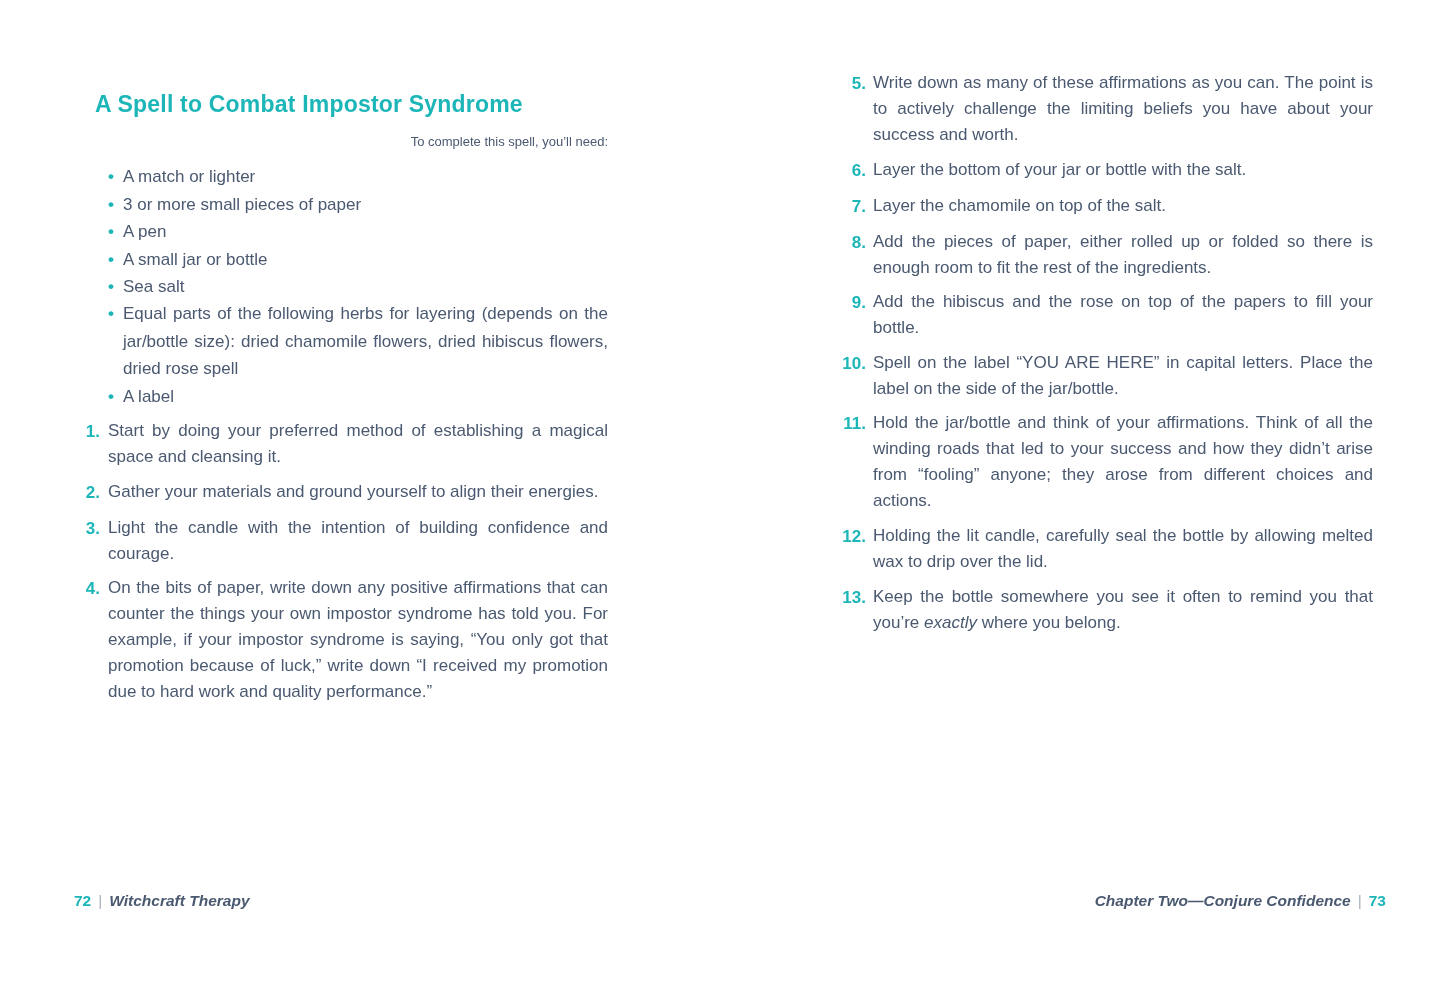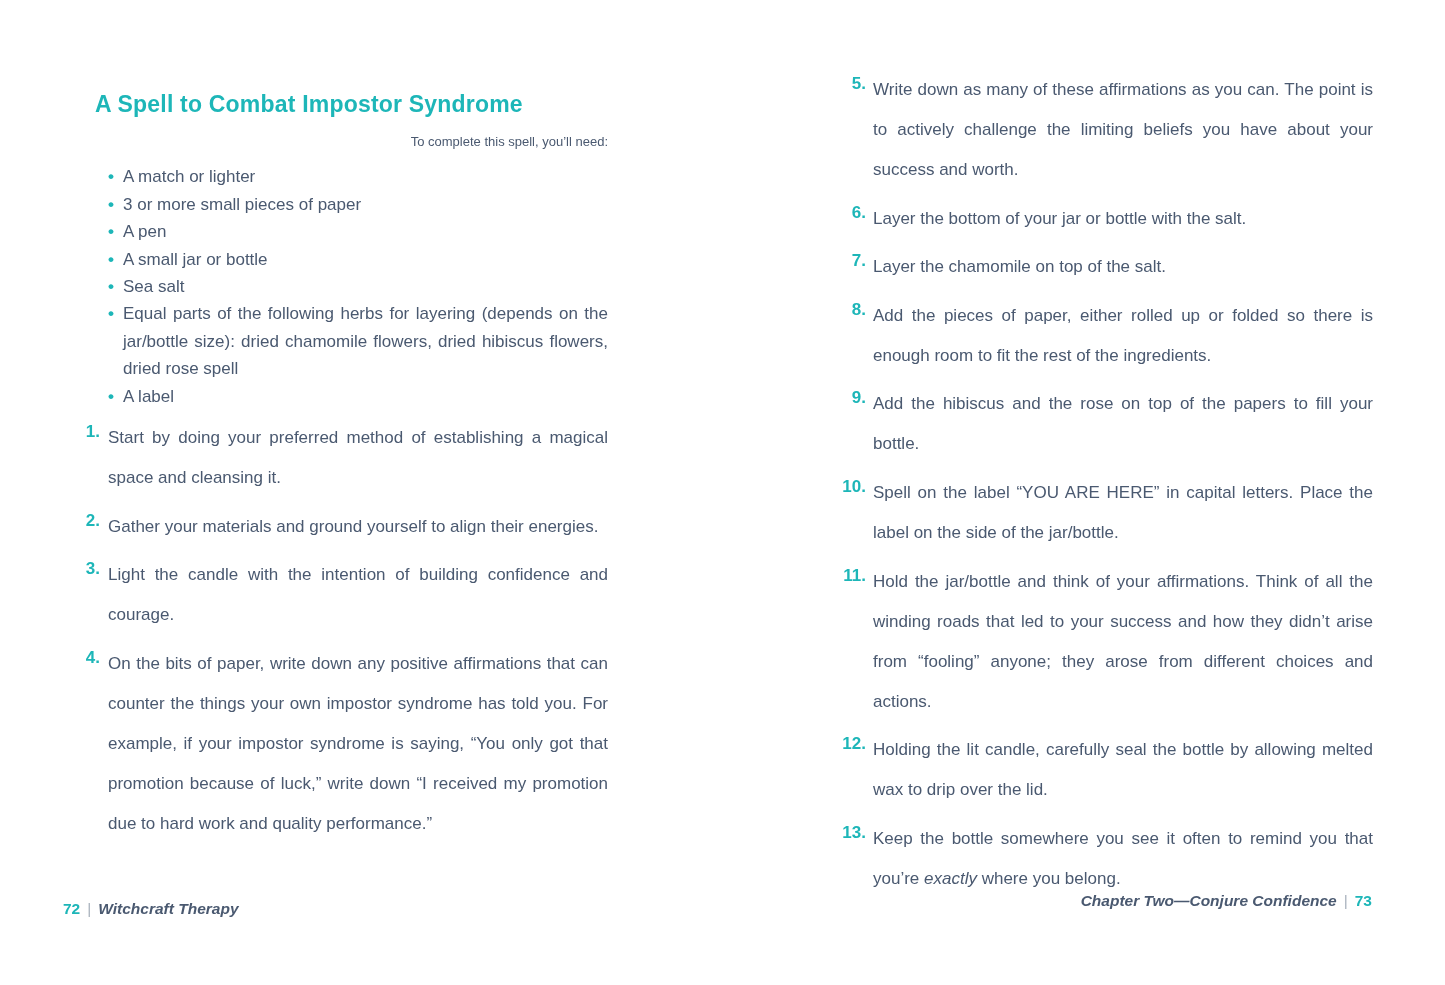"Write down as many of" .step-text { line-height: 40px -> 26px }
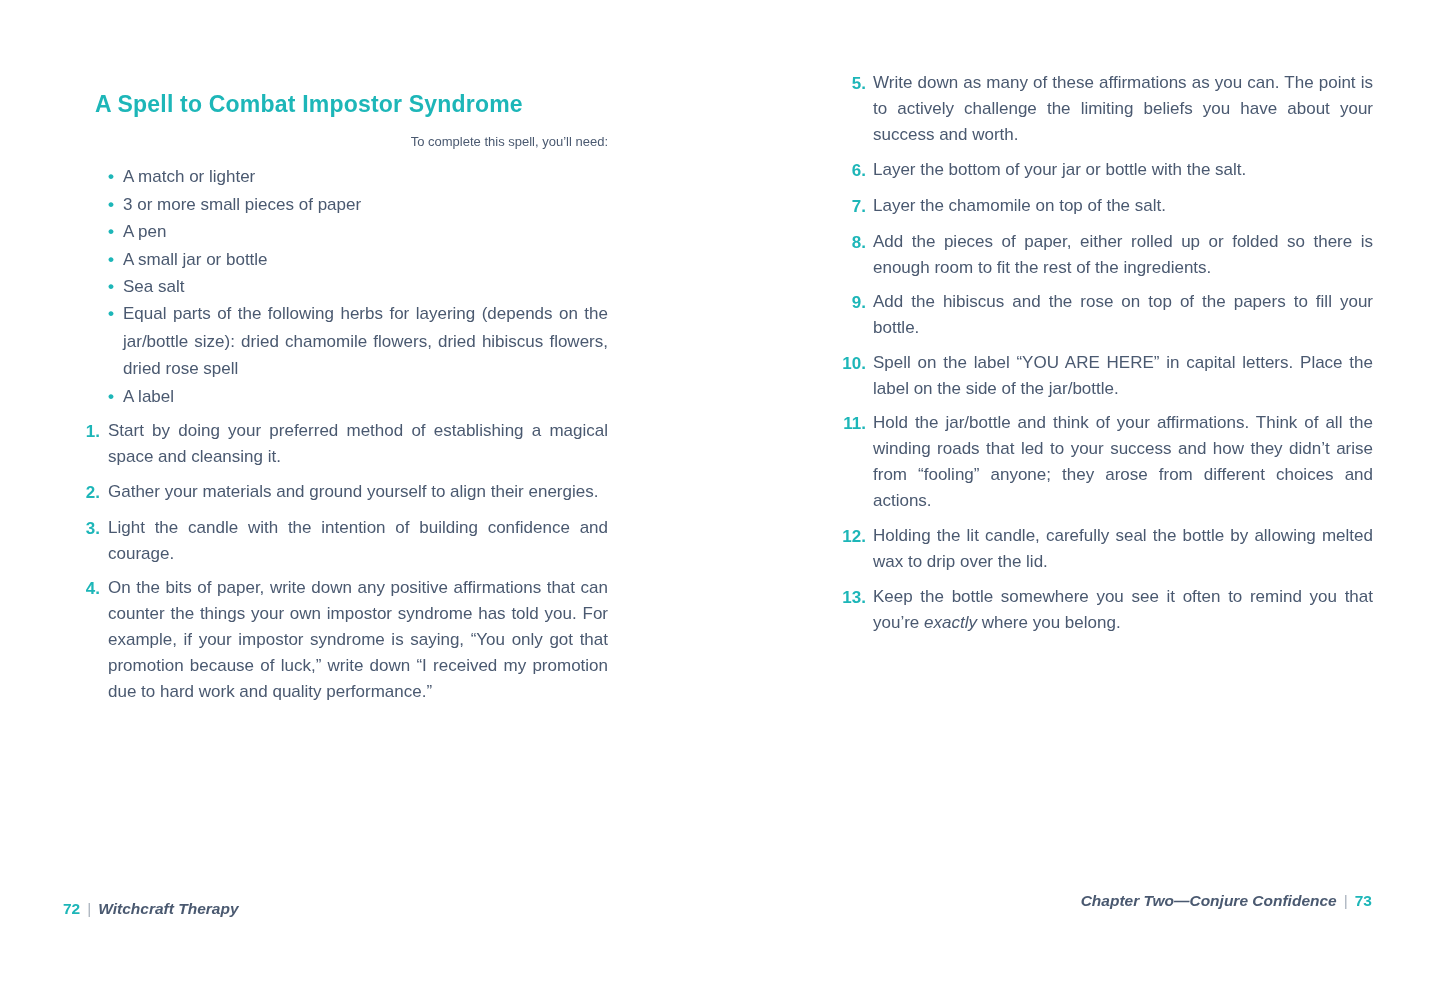"72 | Witchcraft Therapy" .footer-left { left: 63px -> 74px; margin-top: 8px -> none }
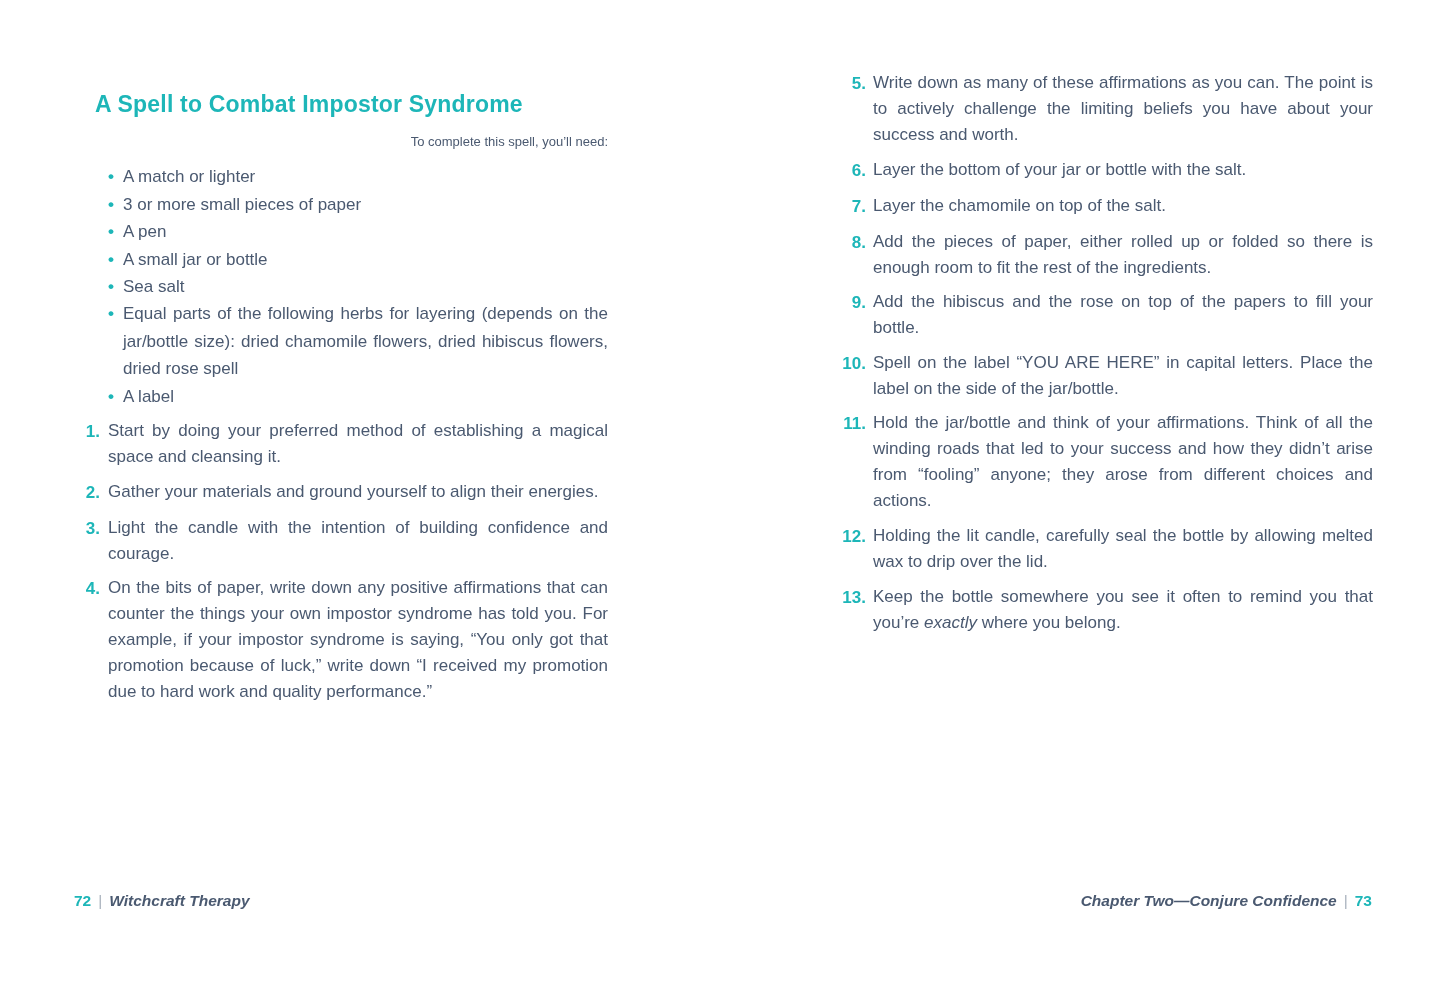"Chapter Two—Conjure Confidence | 73" .footer-right { right: 73px -> 59px }
